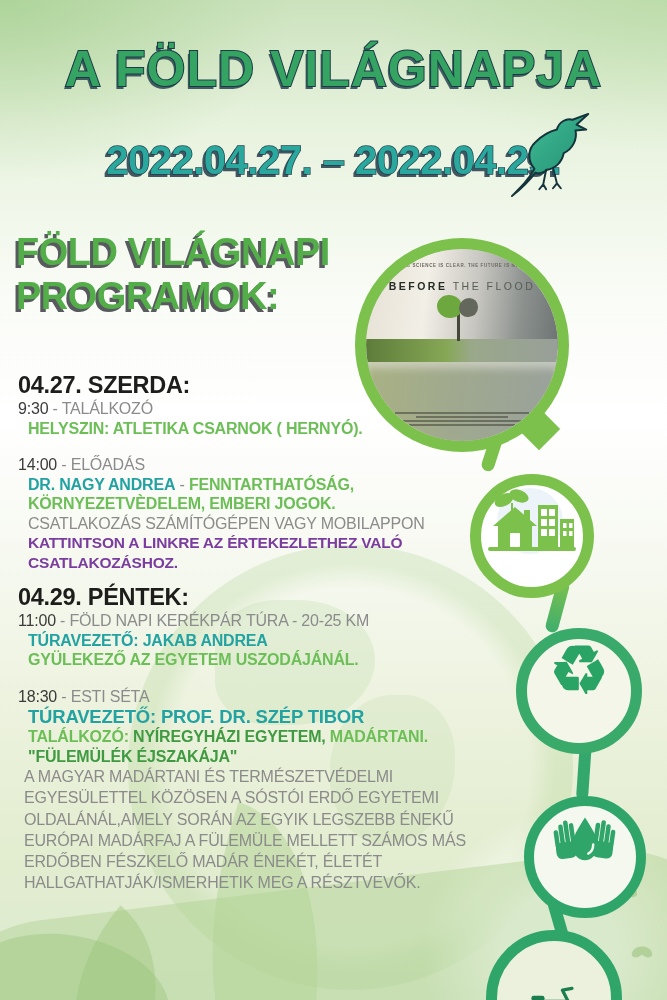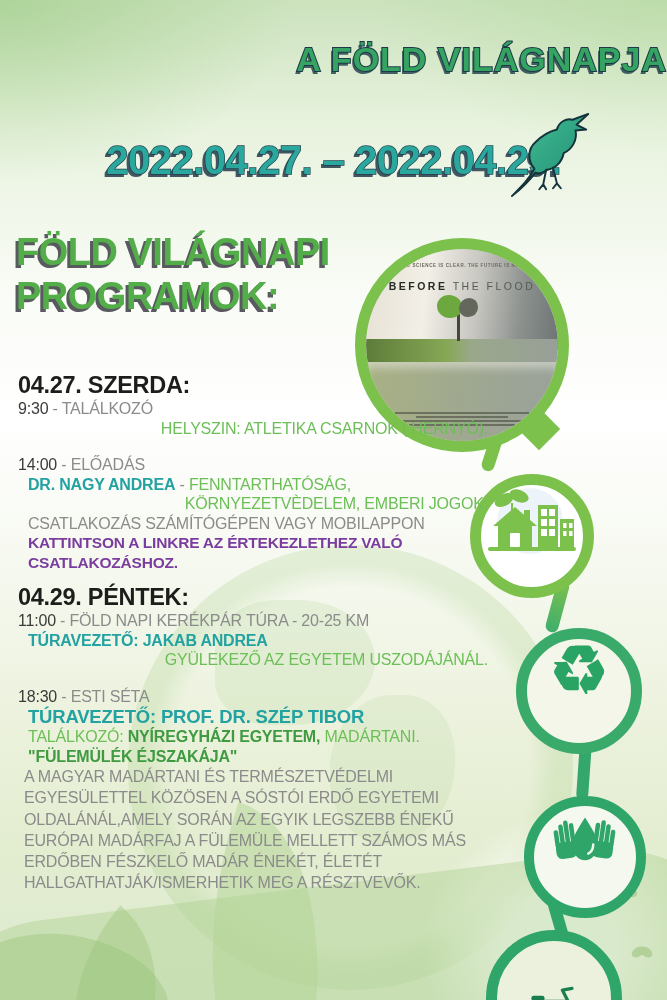"A FÖLD VILÁGNAPJA" .title { font-size: 34px -> 50px; text-align: right -> center }
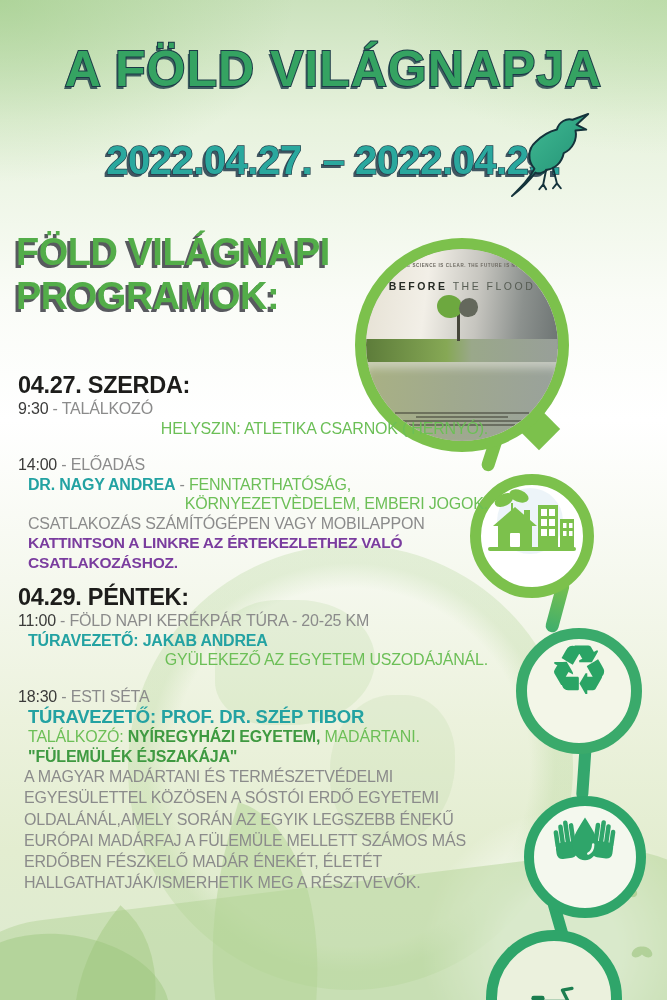"HELYSZIN: ATLETIKA CSARNOK ( HERNYÓ)." .green { font-weight: 400 -> 700; text-align: right -> none }
